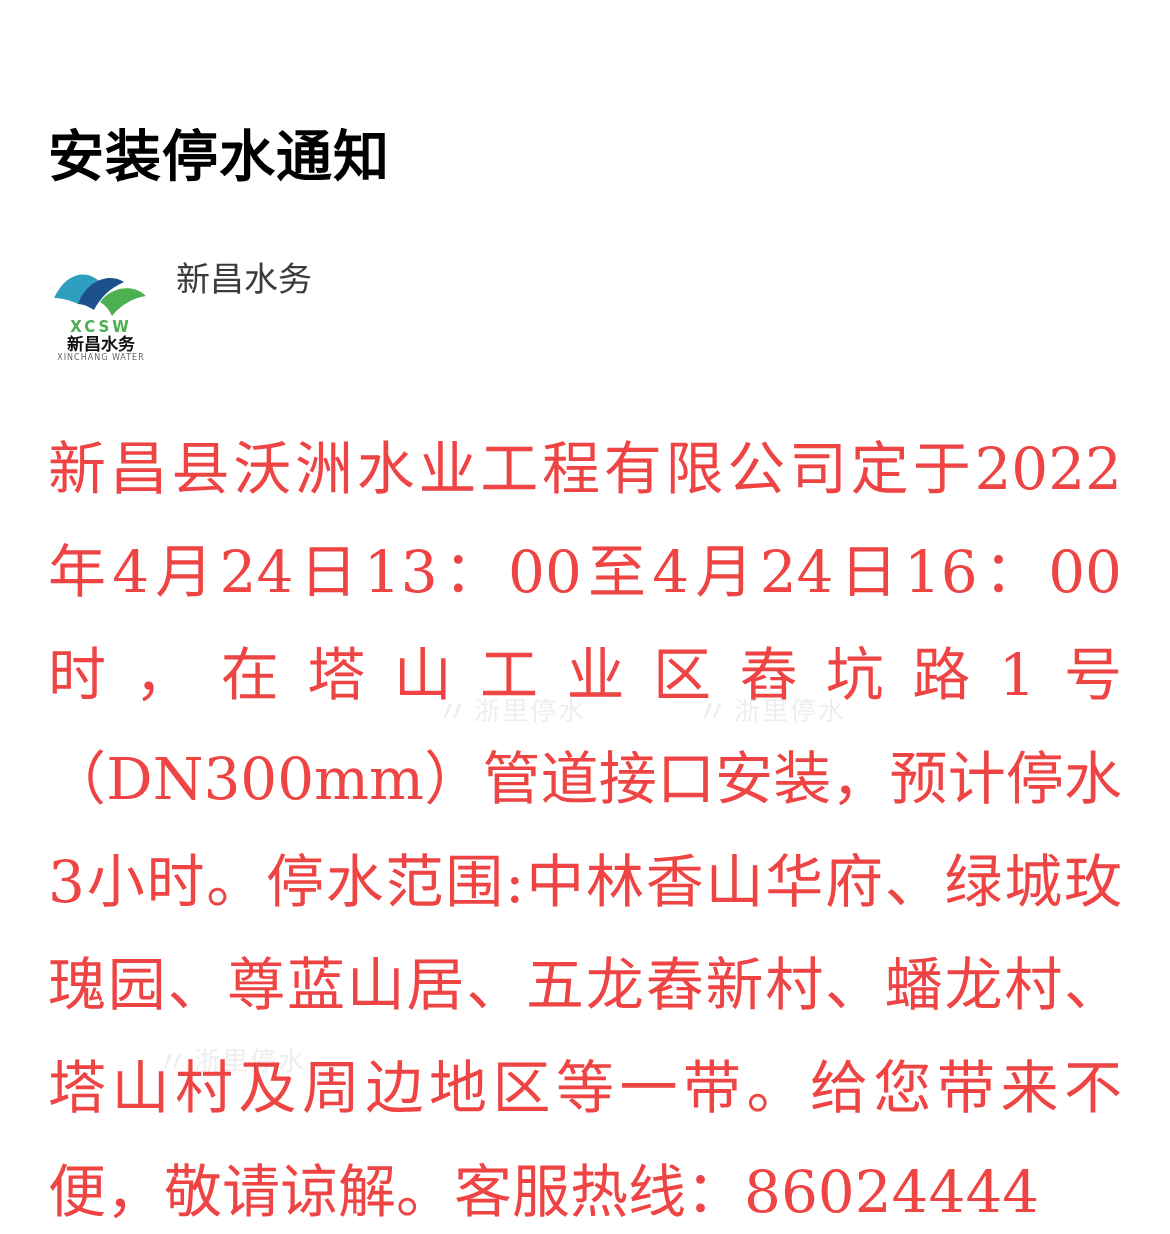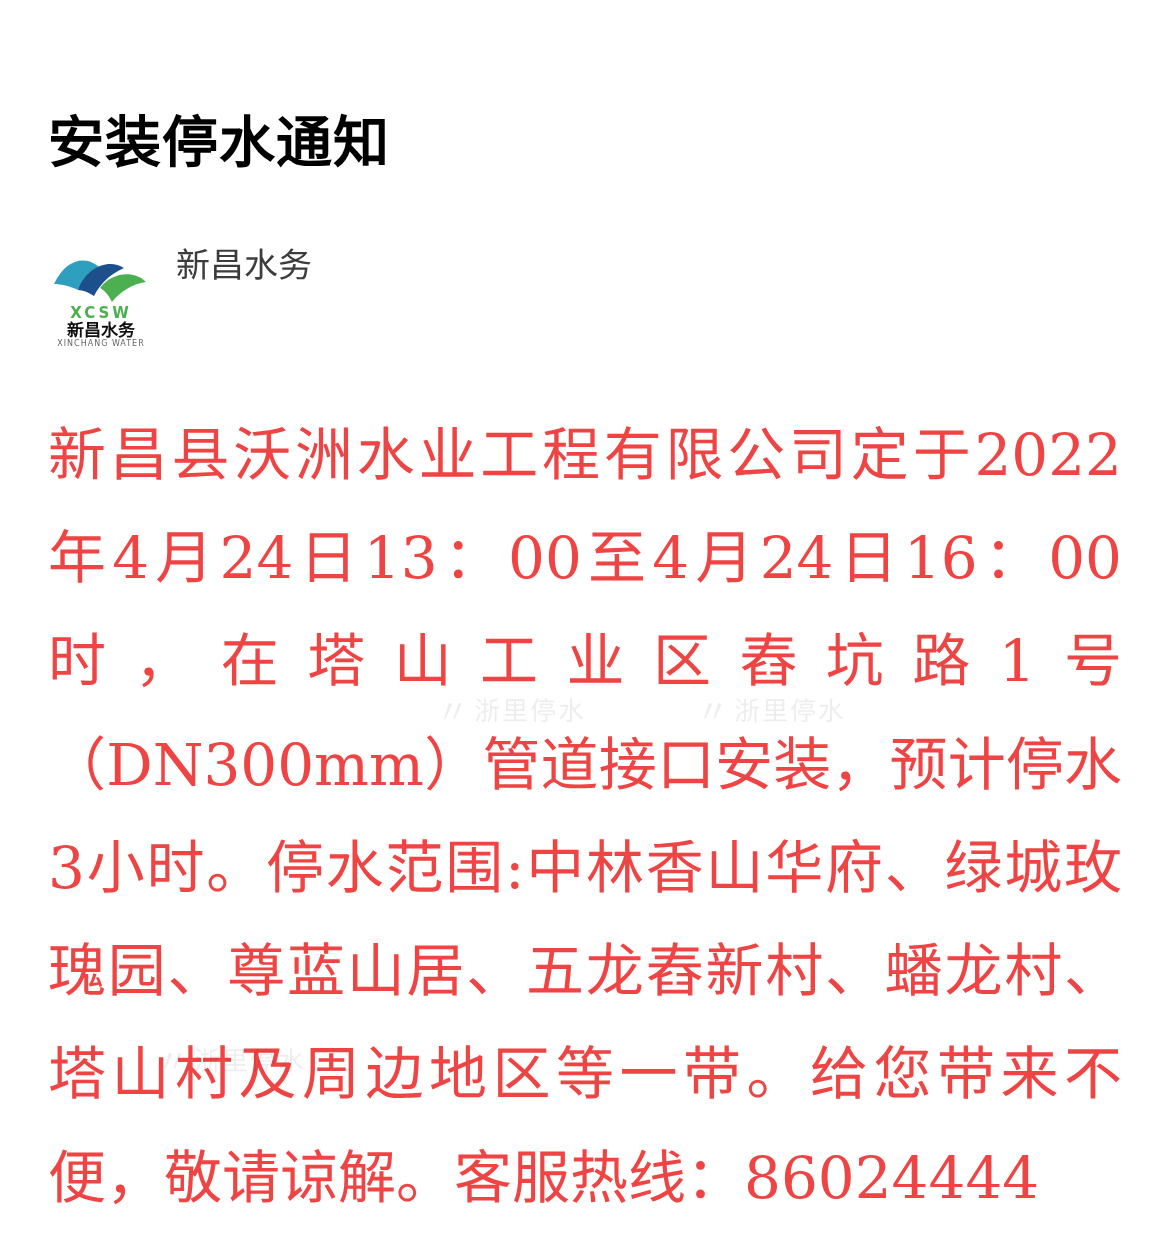"安装停水通知" .page { padding: 0 48px -> 14px 48px }
